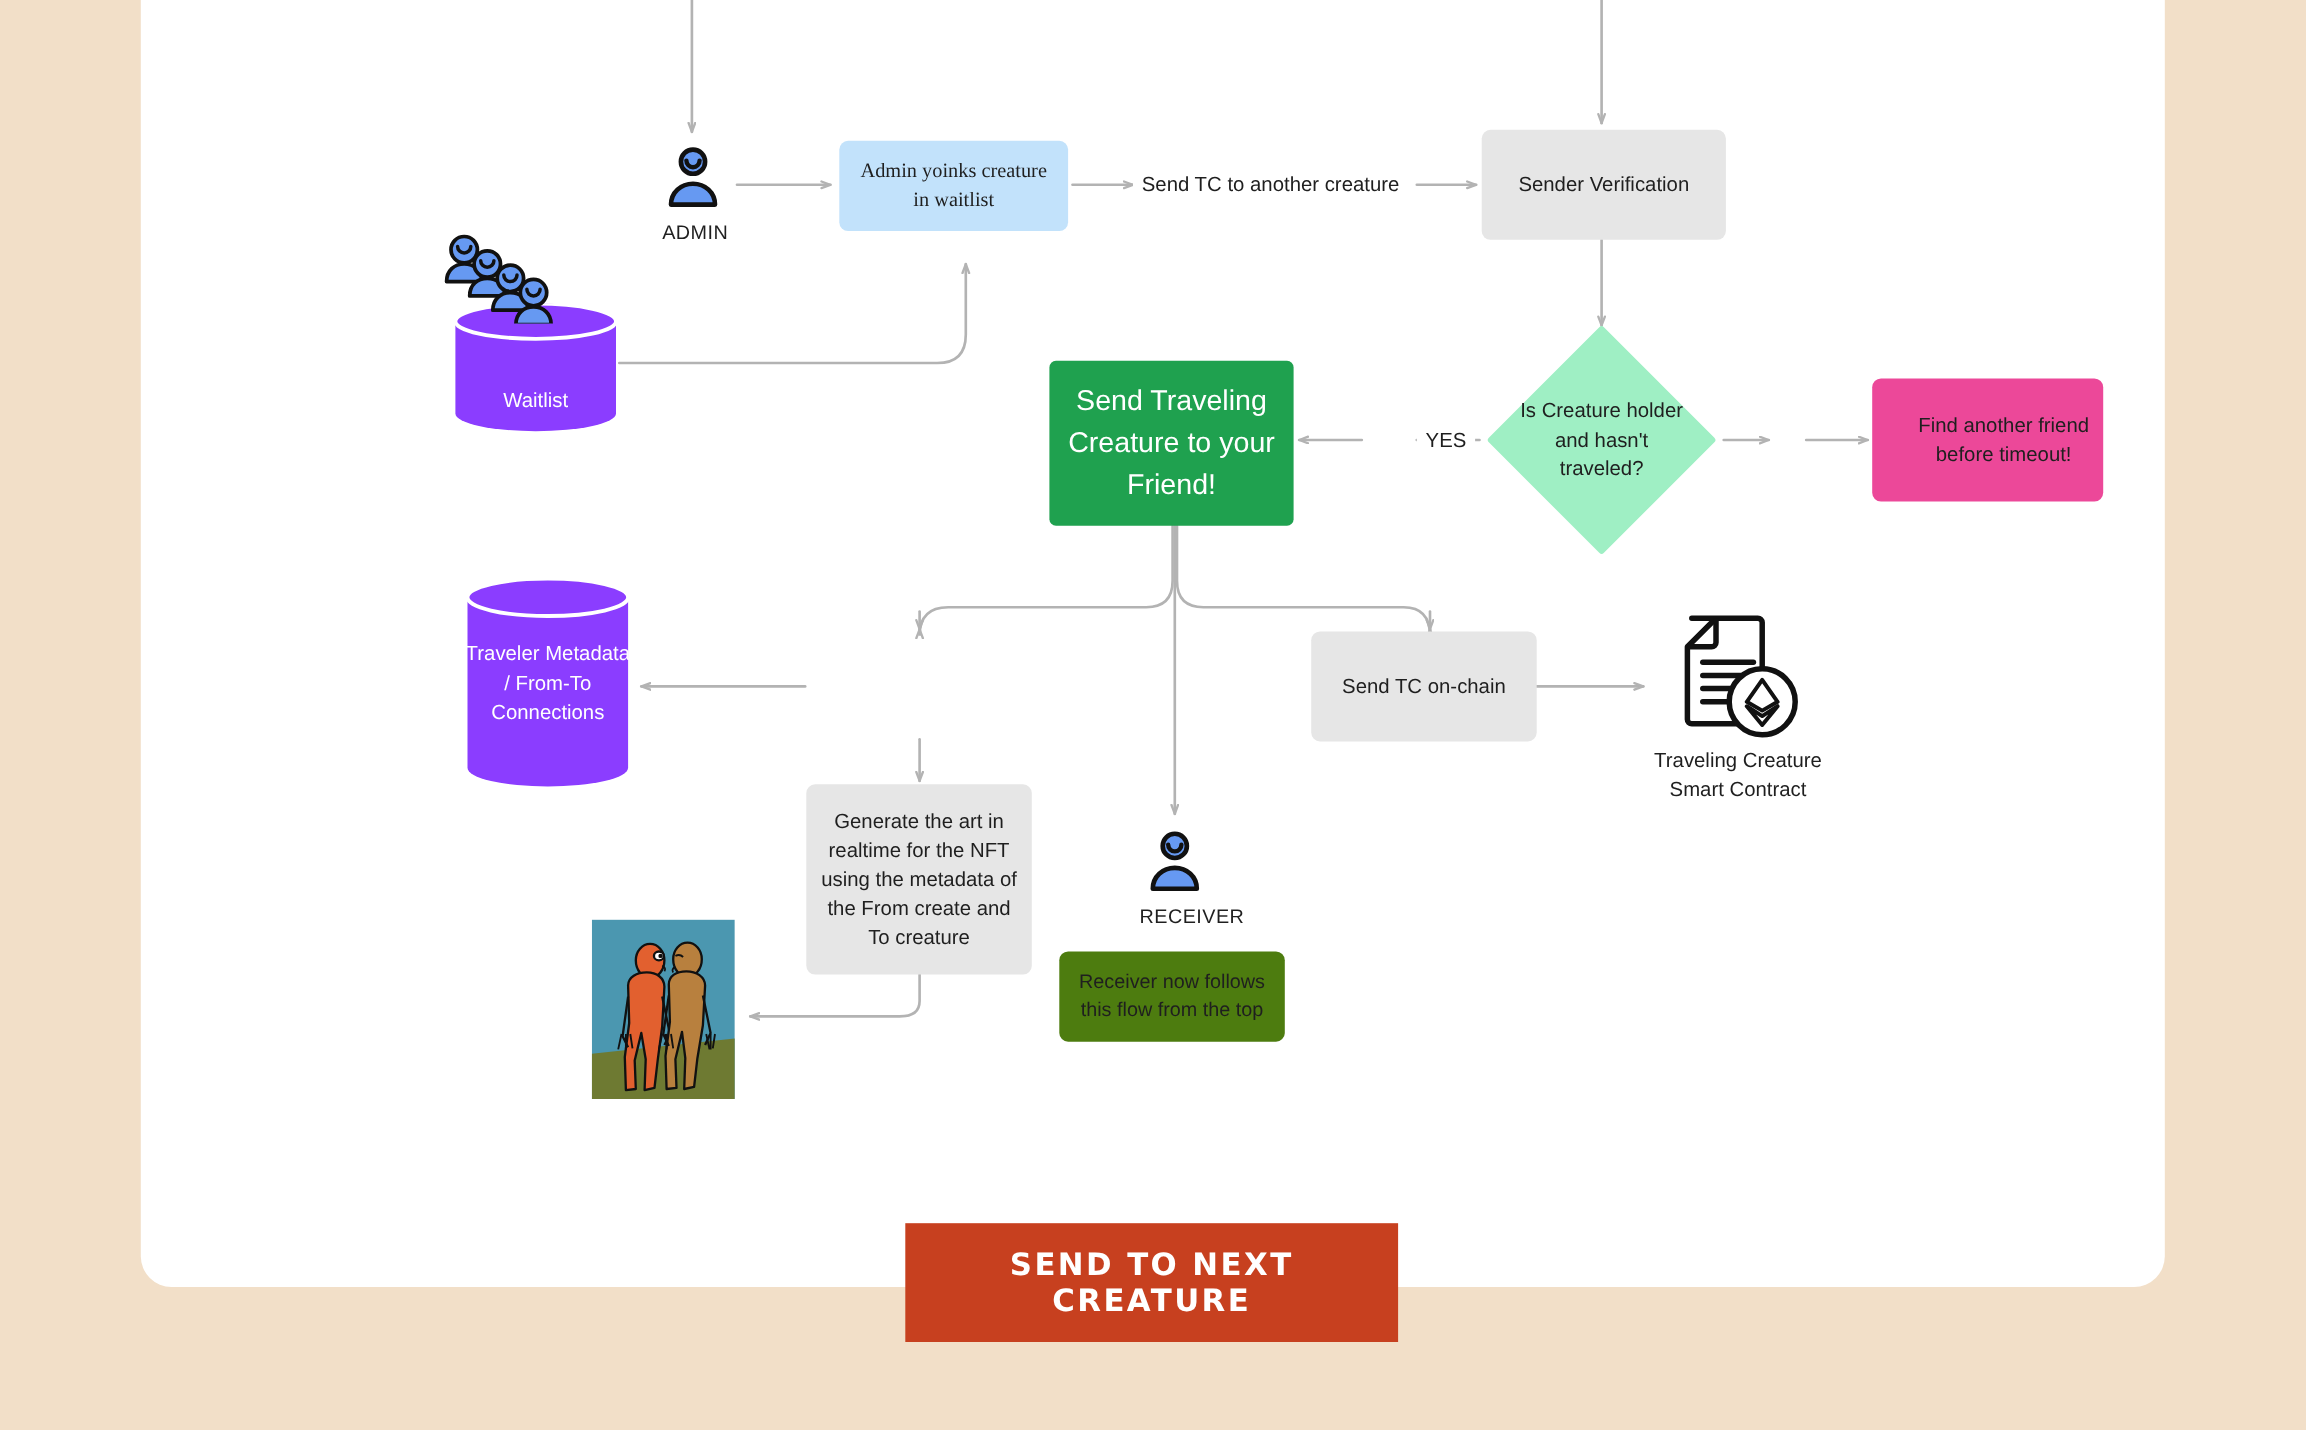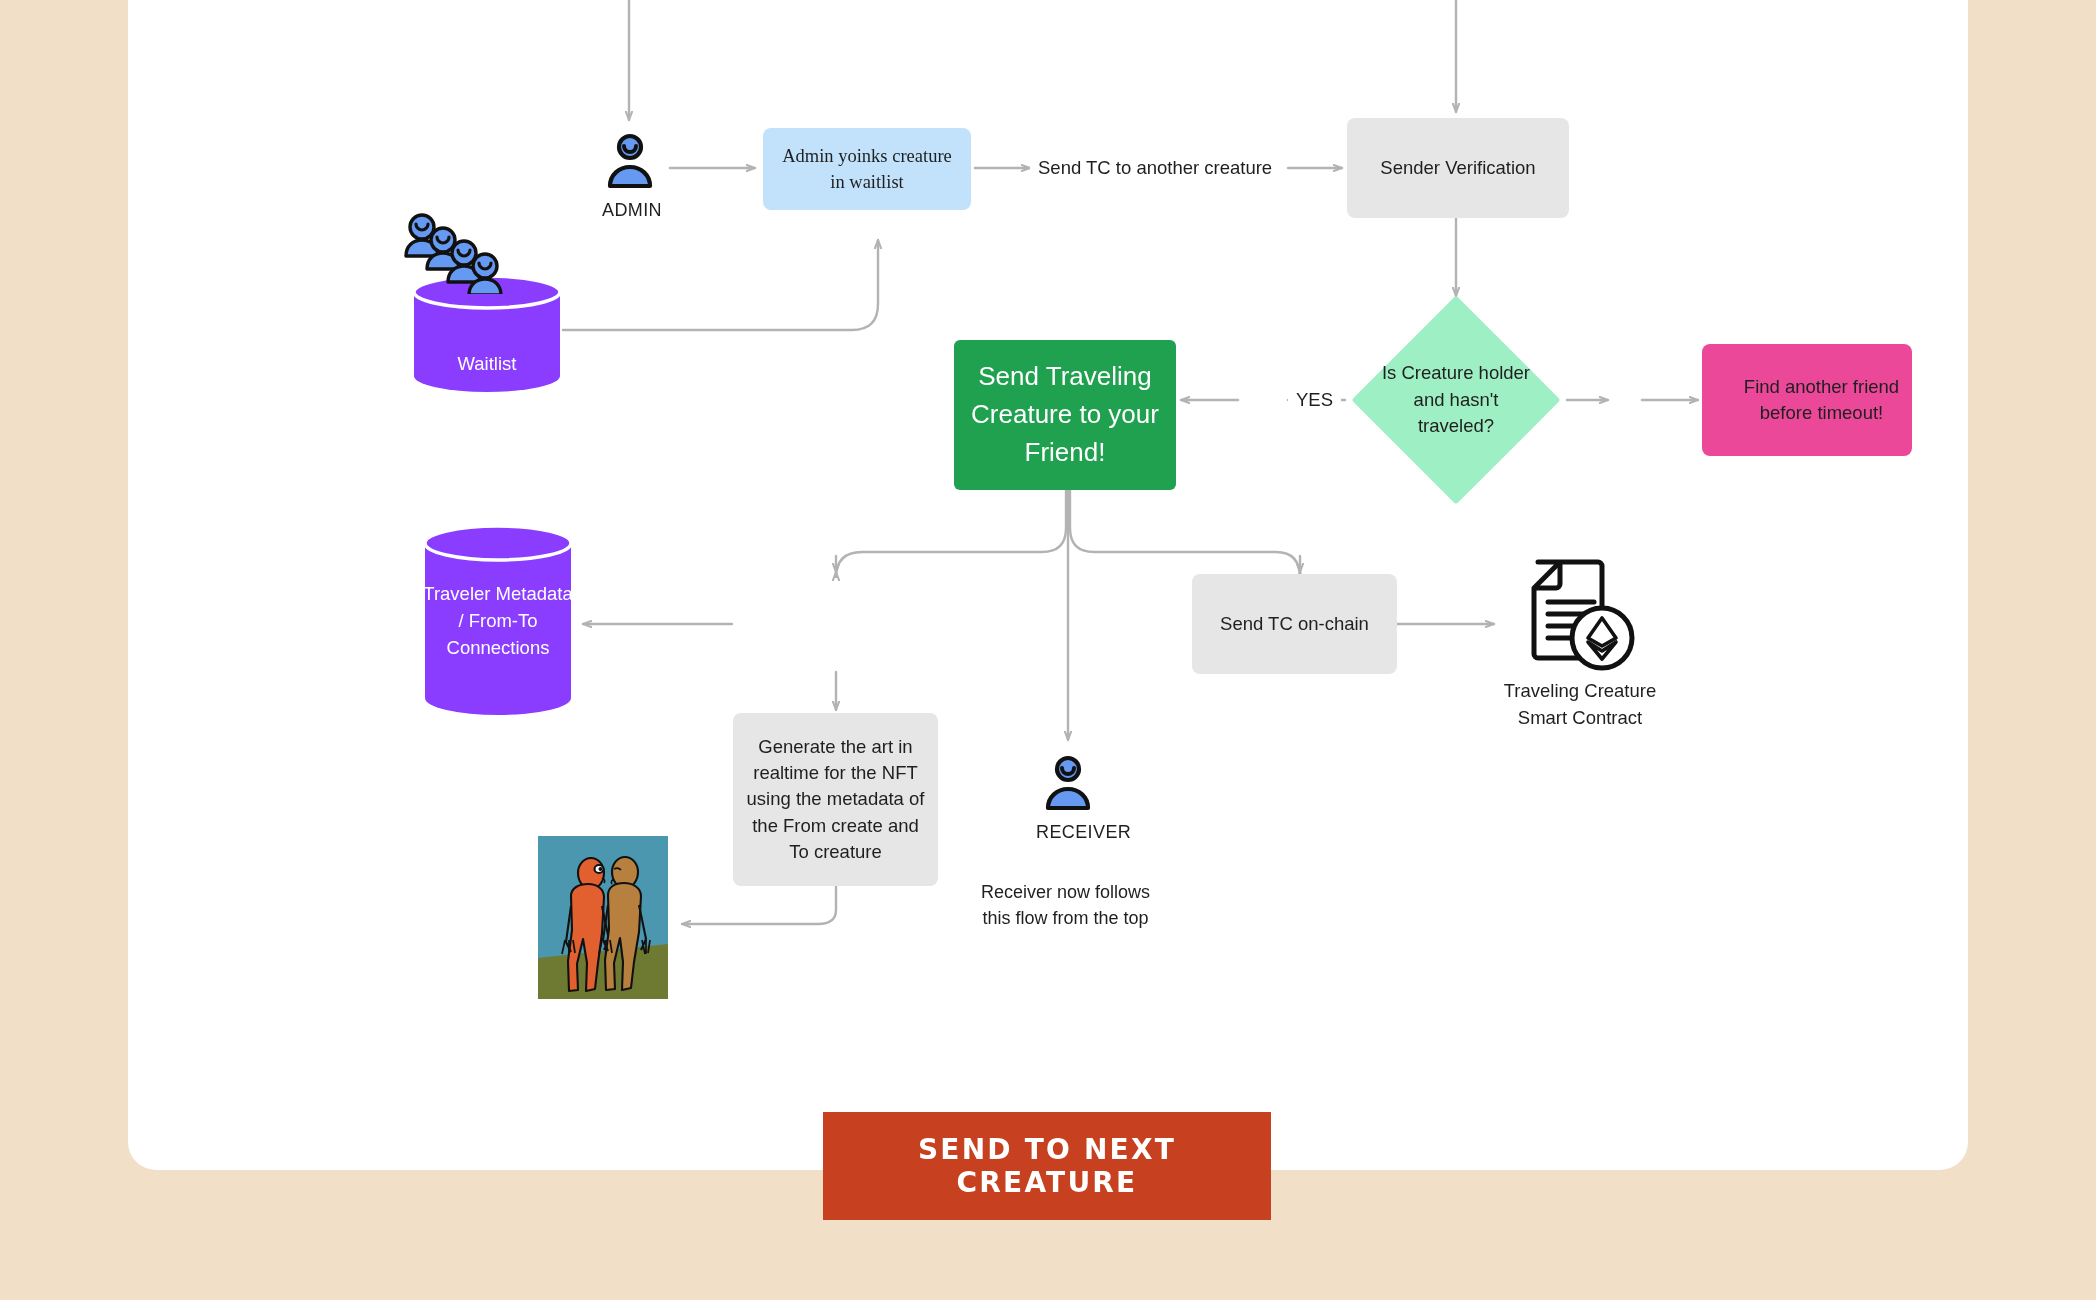"Send Traveling Creature to your" div.node { top: 340px -> 328px }
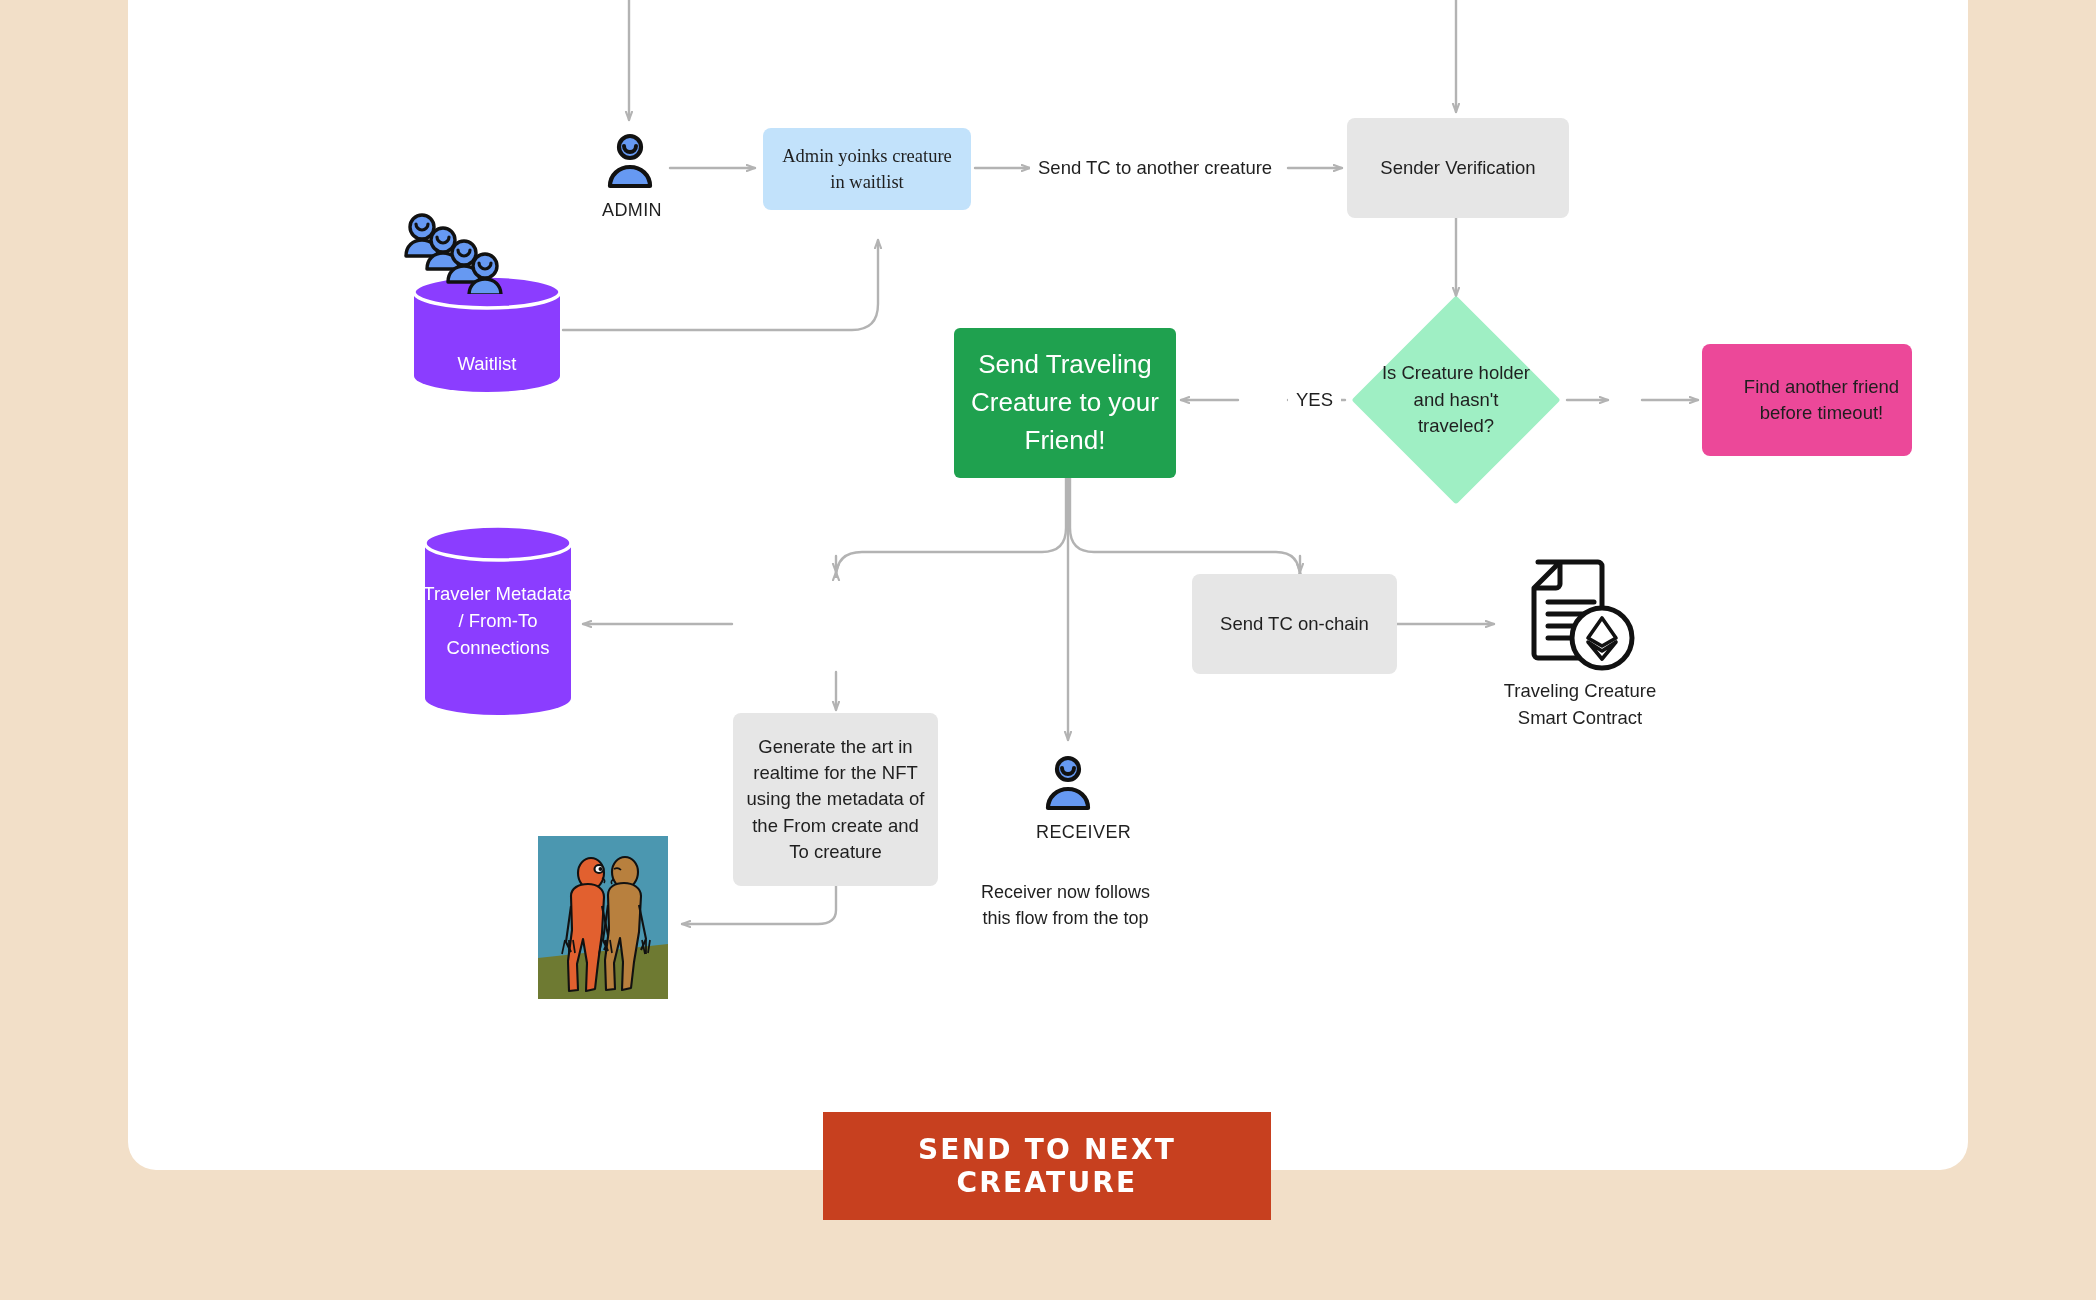"Receiver now follows this flow" .box-note { background: #ffffff -> #4d7c0f }
